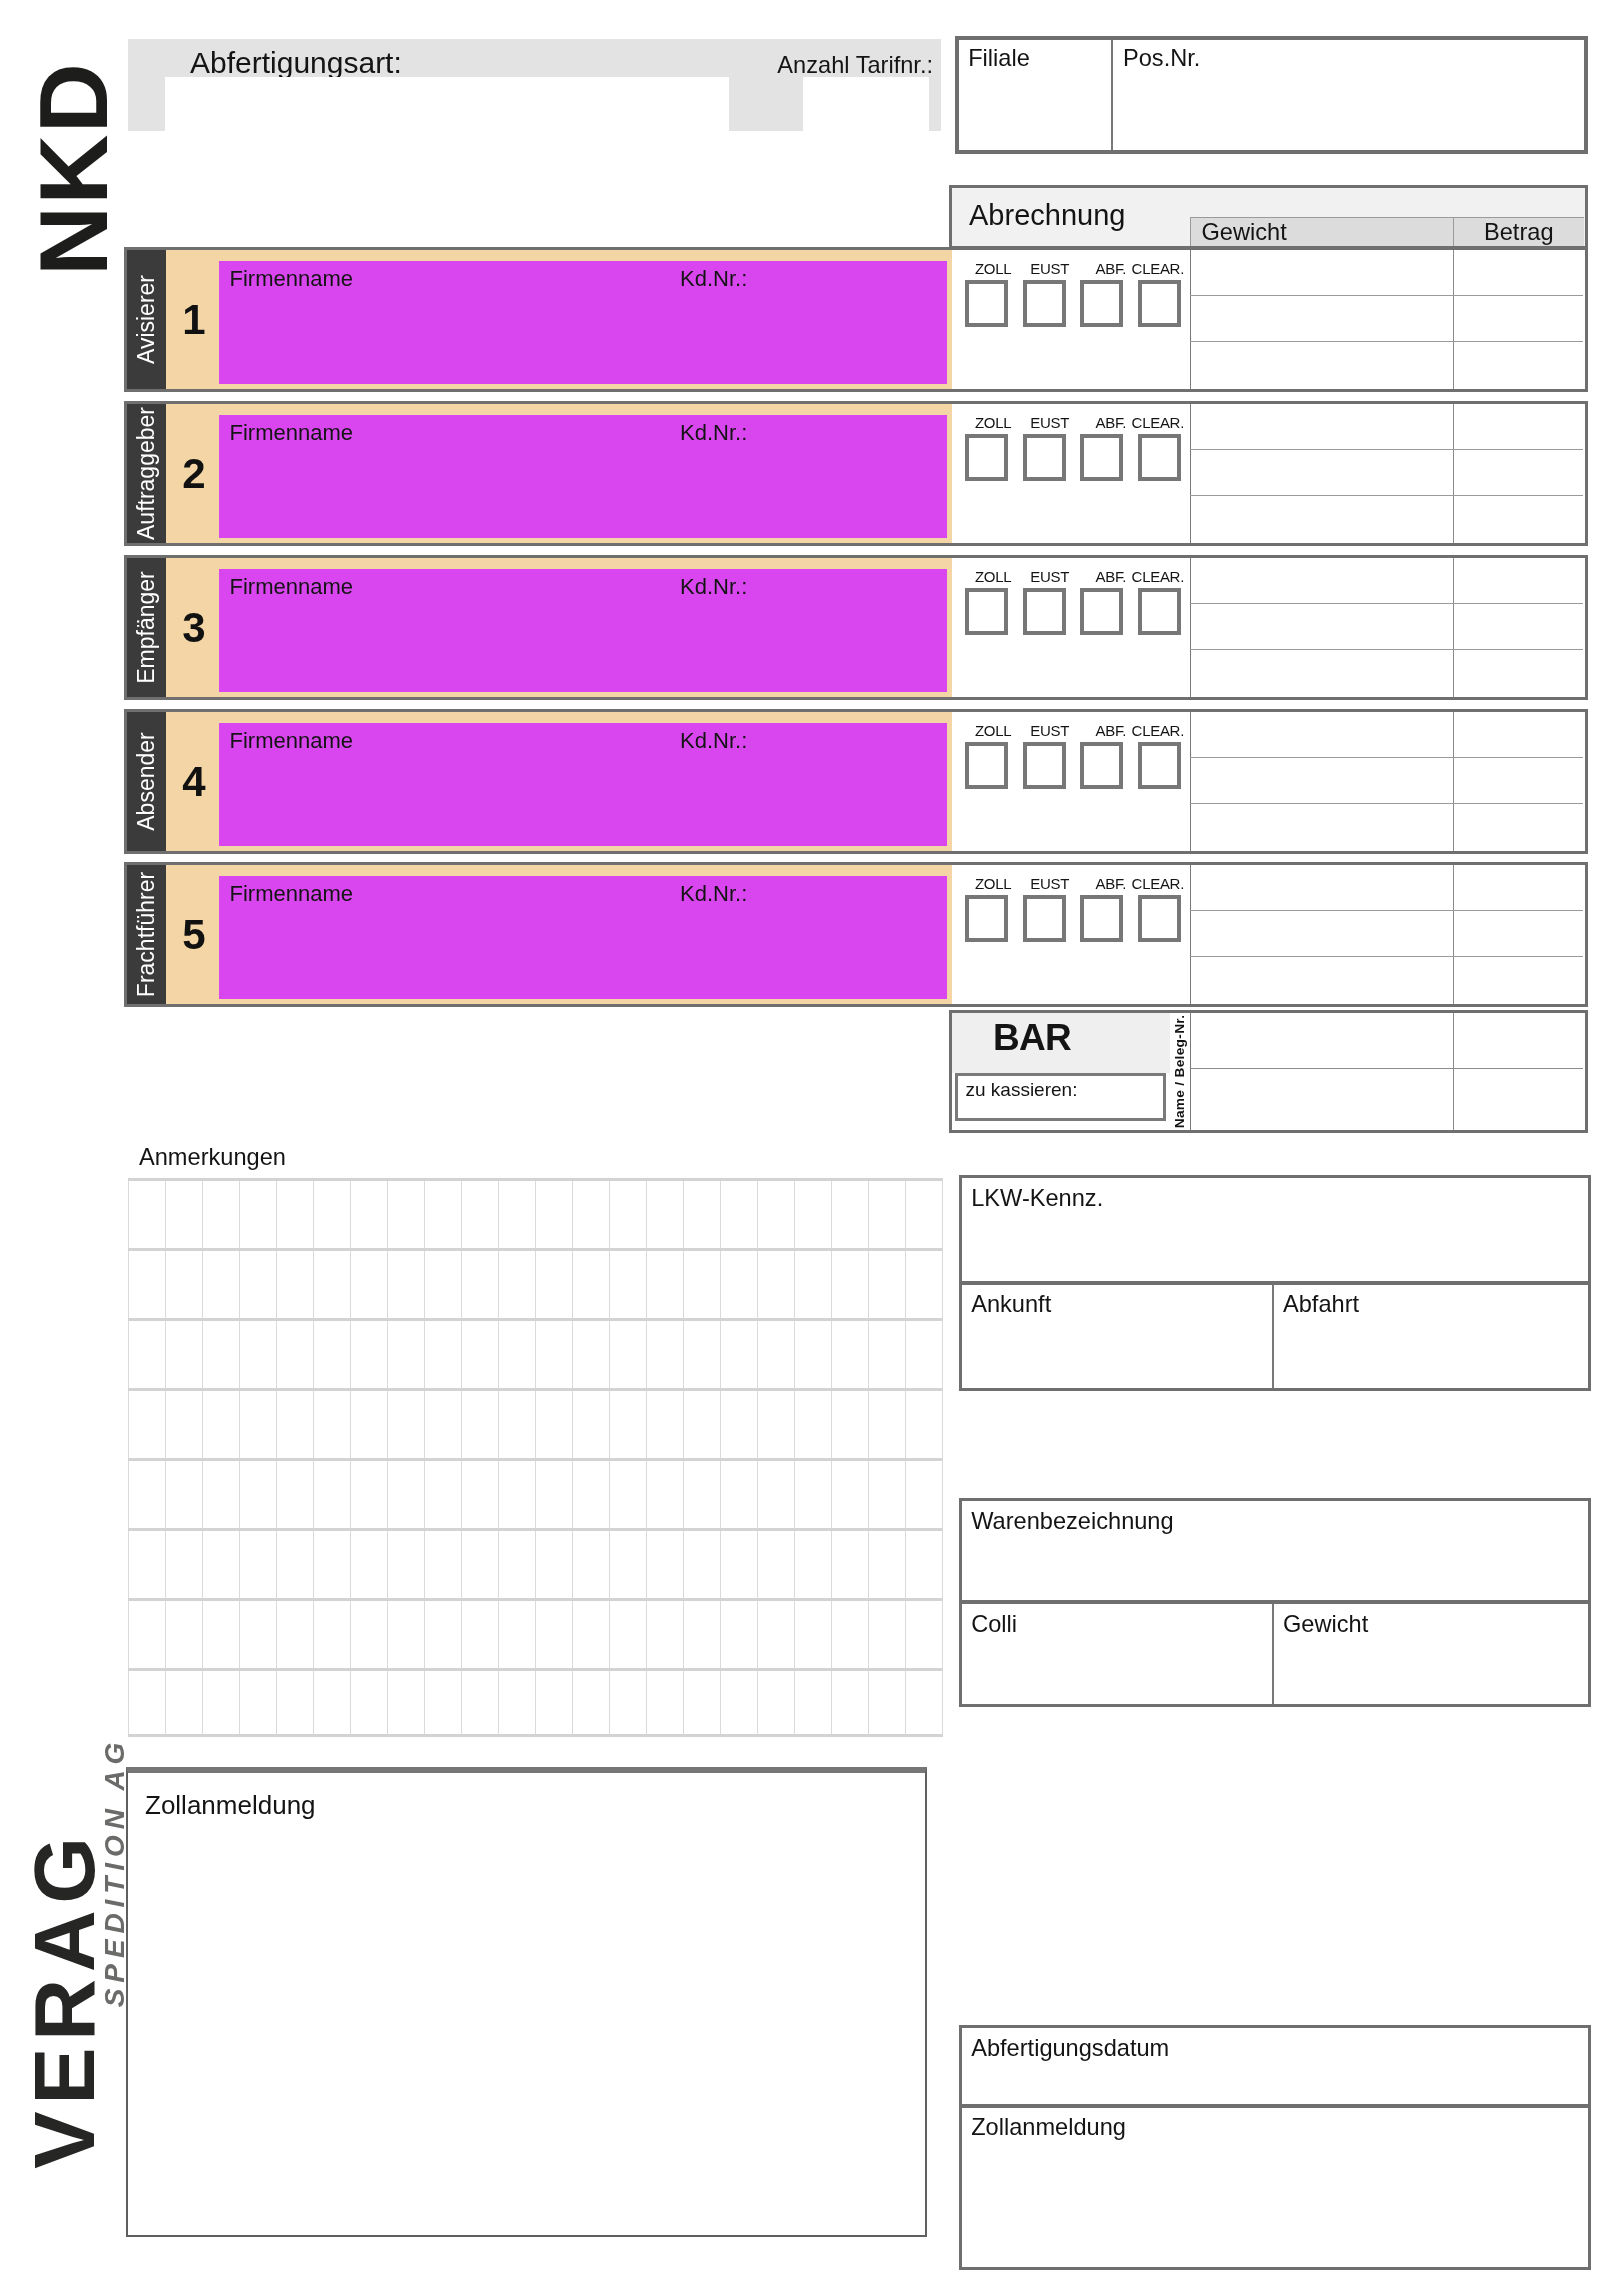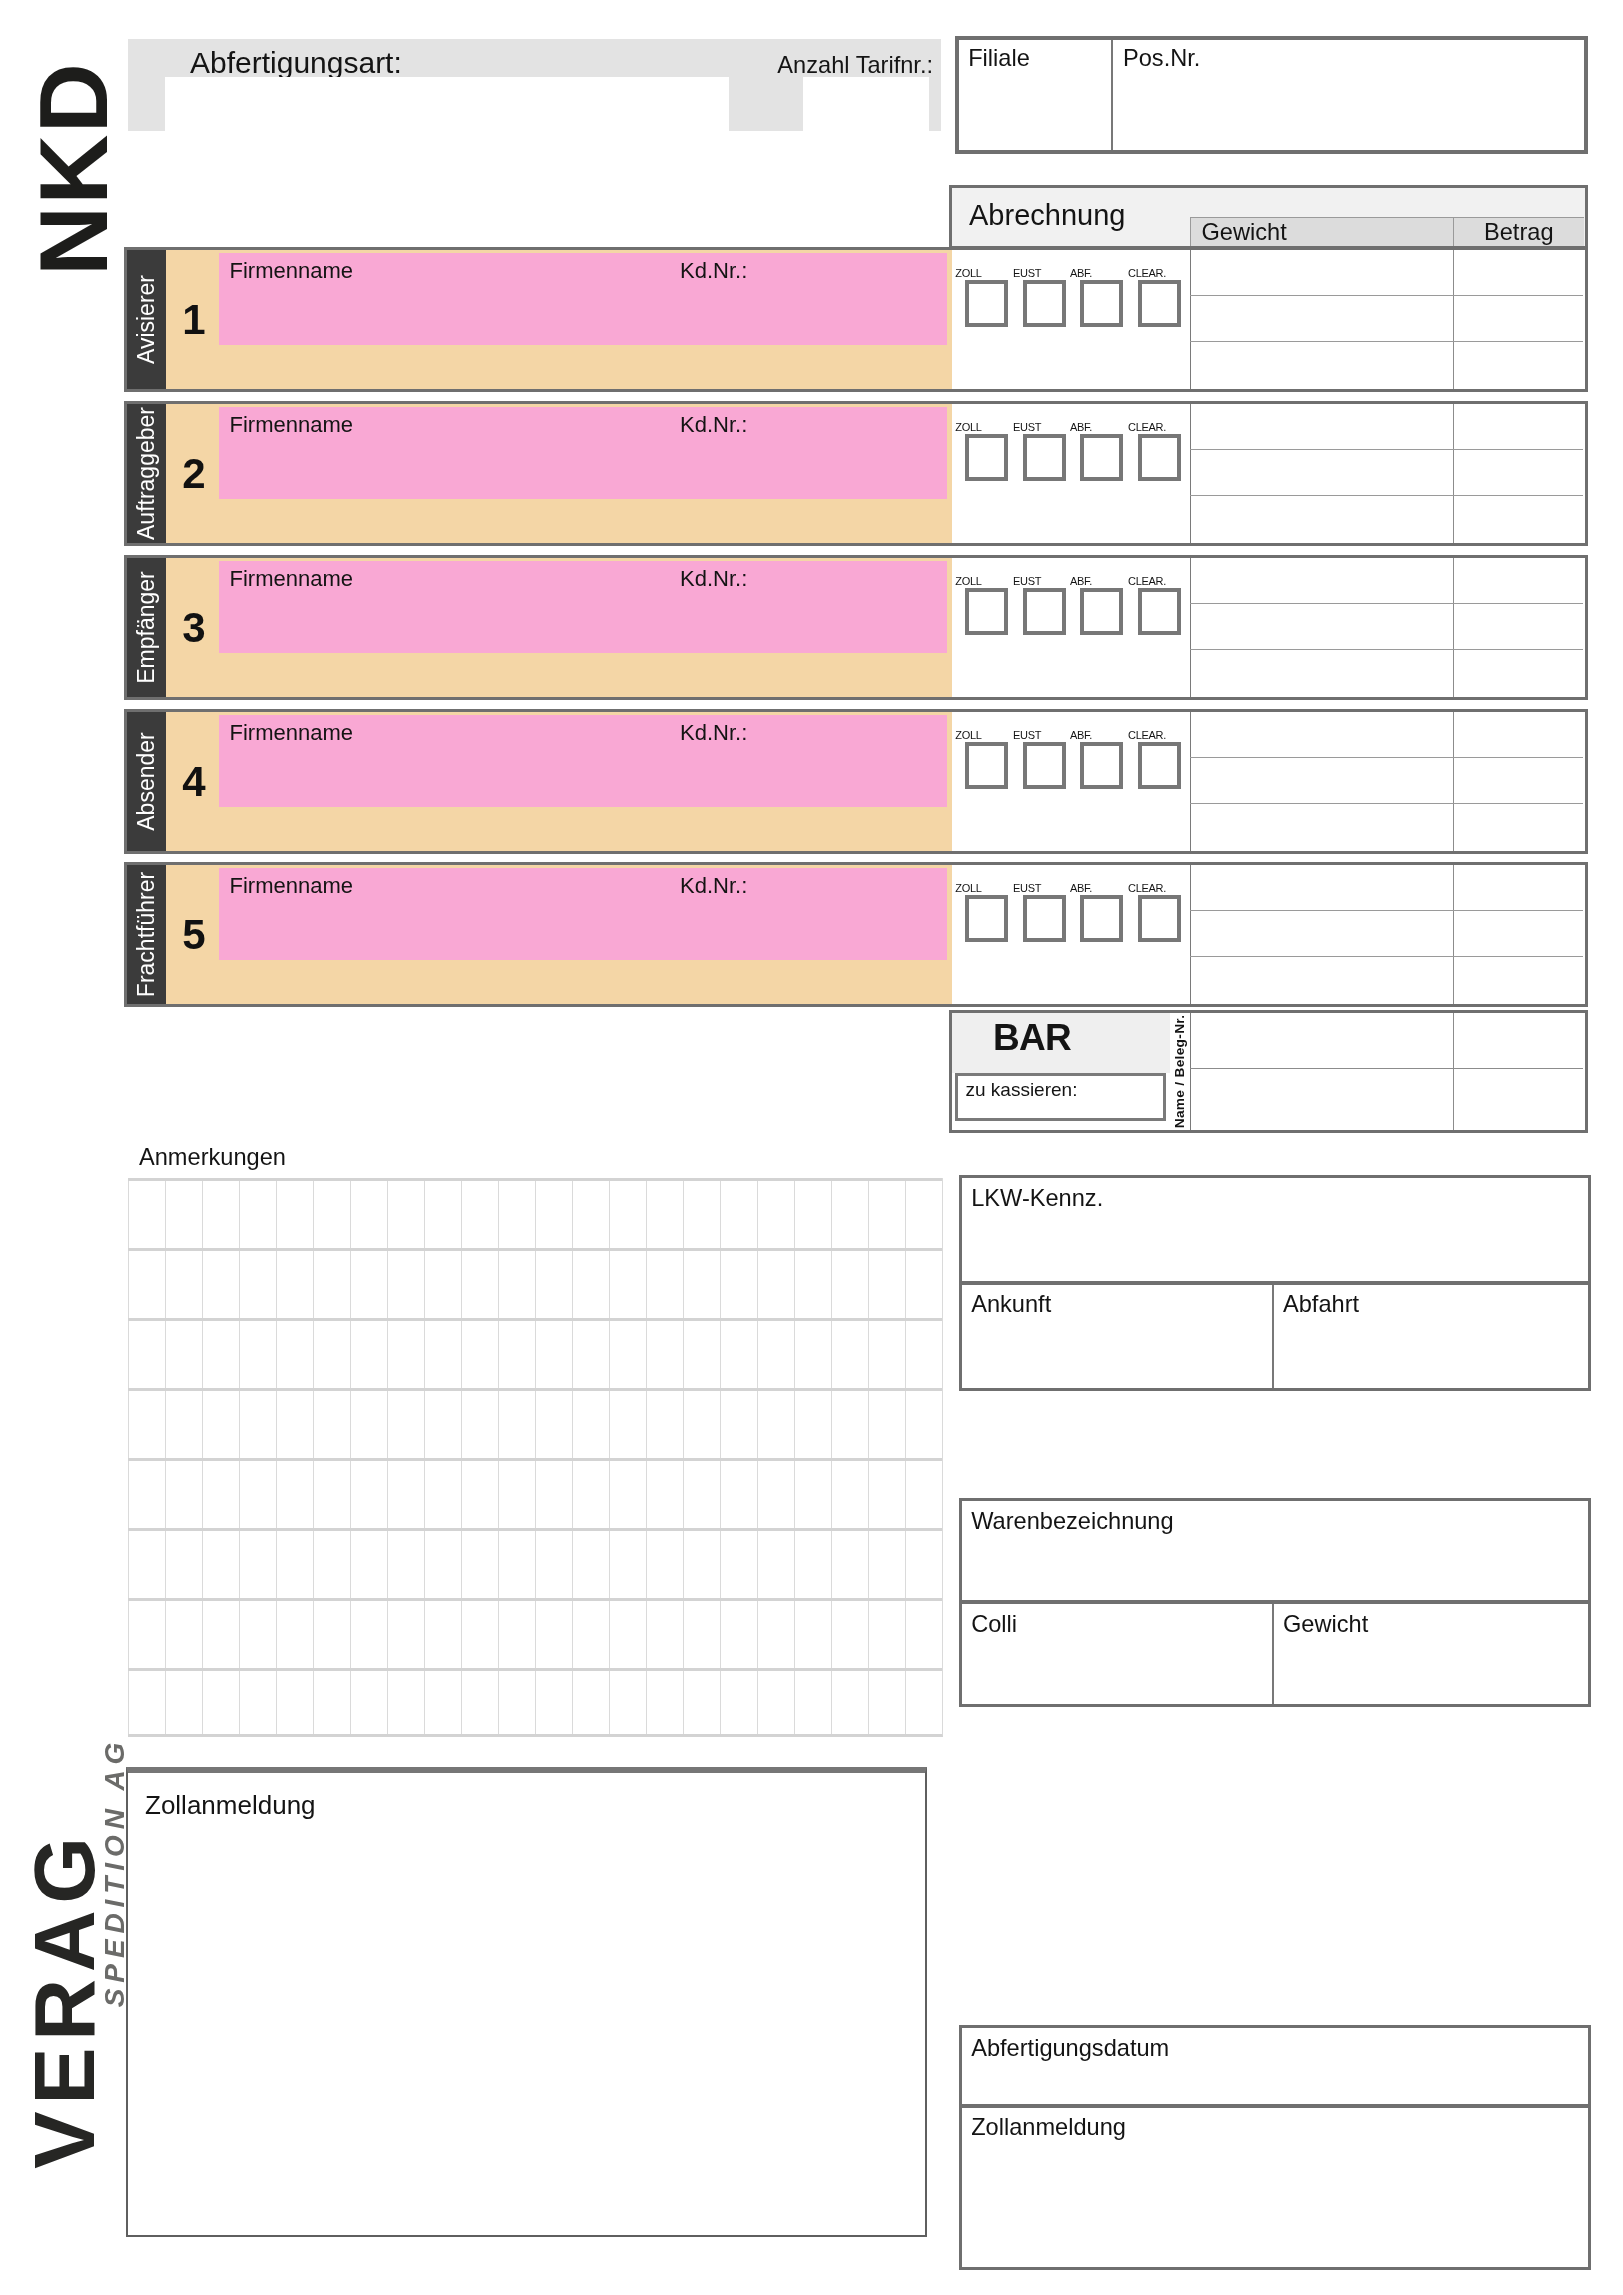"Firmenname" .content { background: #f9a8d4 -> #d946ef; height: 92px -> 123px; top: 3px -> 11px }
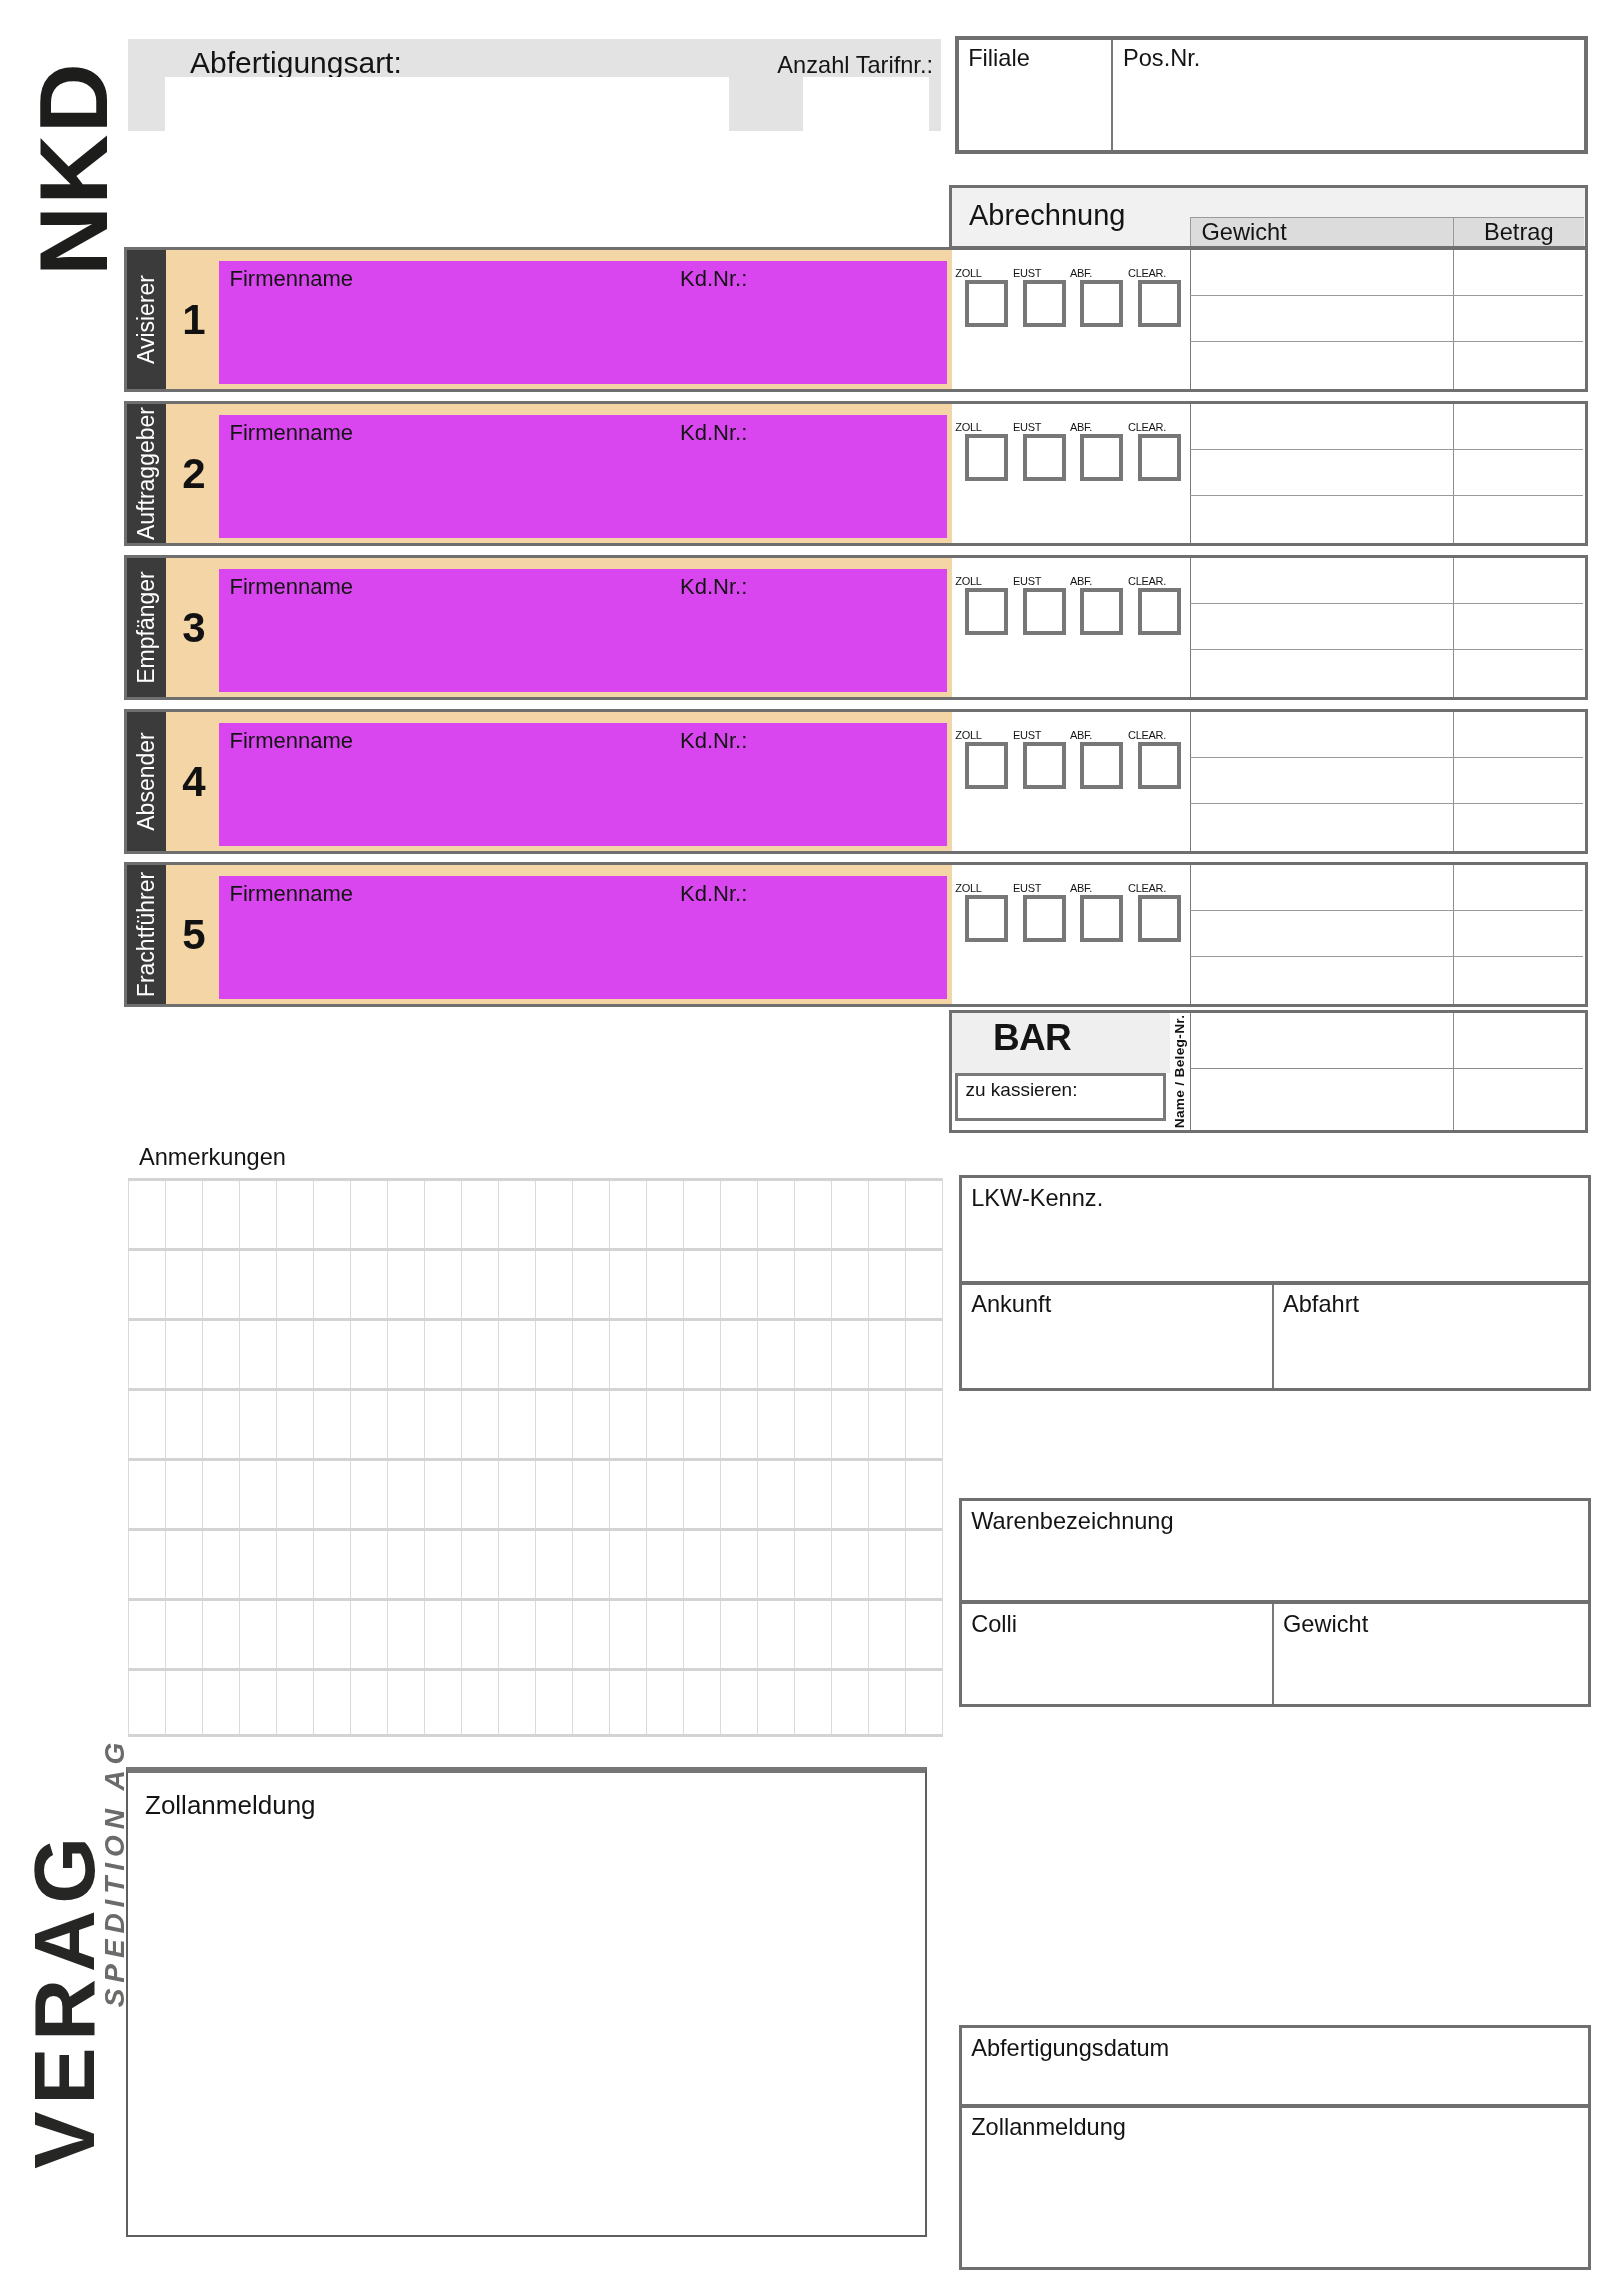"ZOLL" .cb-lab { font-size: 11px -> 15px; text-align: left -> right; top: 17px -> 10px }
